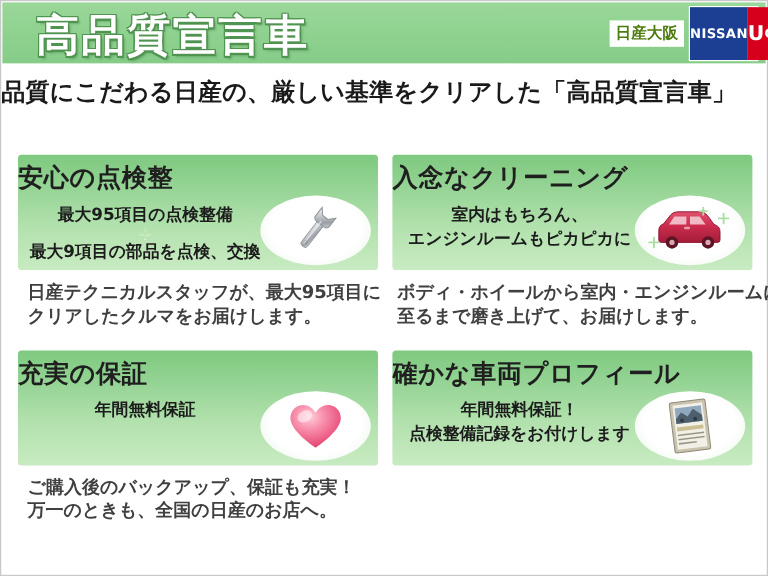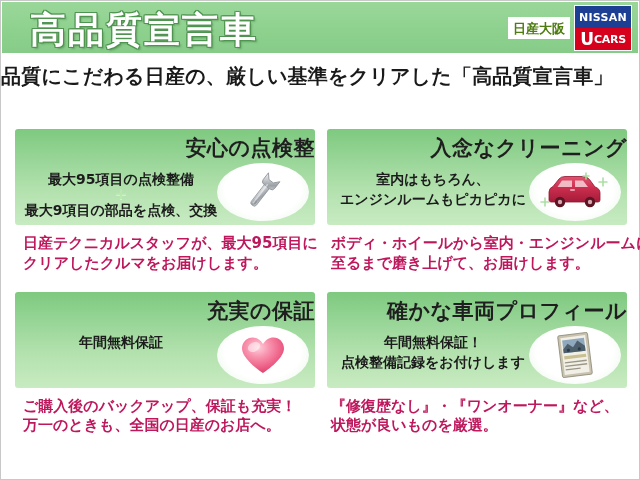"NISSAN" .logo-block { flex-direction: column -> row }
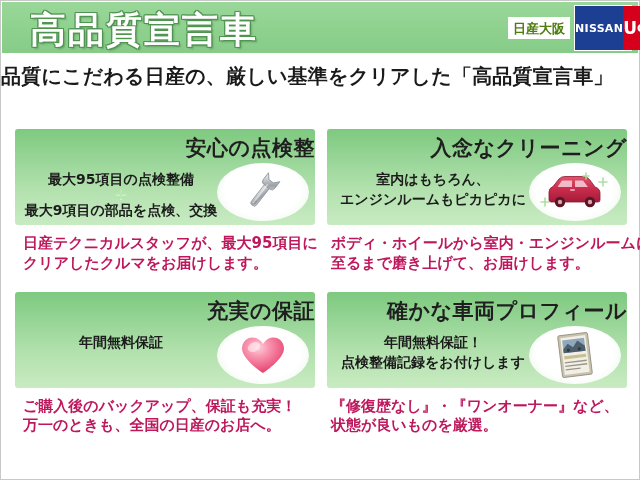"安心の点検整" .card-heading { text-align: right -> left }
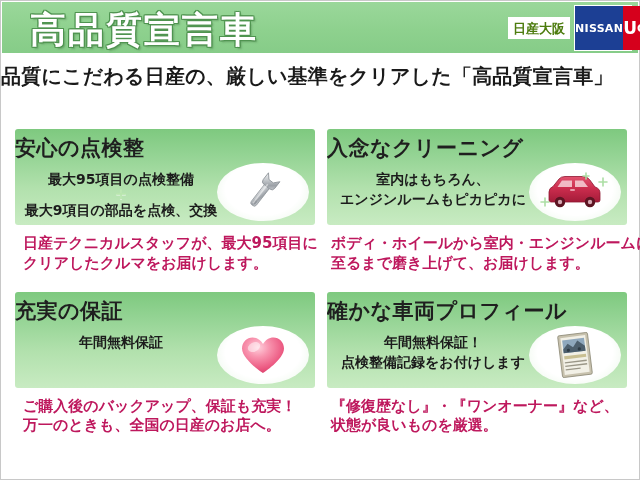"日産テクニカルスタッフが、最大95項目に" .card-desc { color: #be185d -> #404040 }
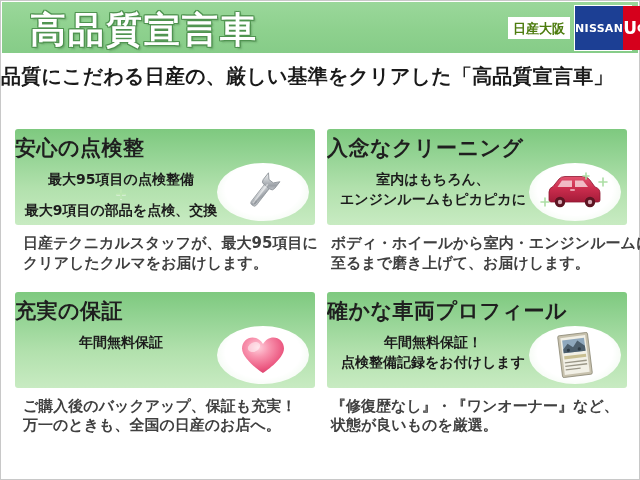"『修復歴なし』・『ワンオーナー』など、" div.card-desc { html: <div> <span>『修復歴なし』・『ワンオーナー』など、</span> <span>状態が良いものを厳選。</span> </div> -> none }
